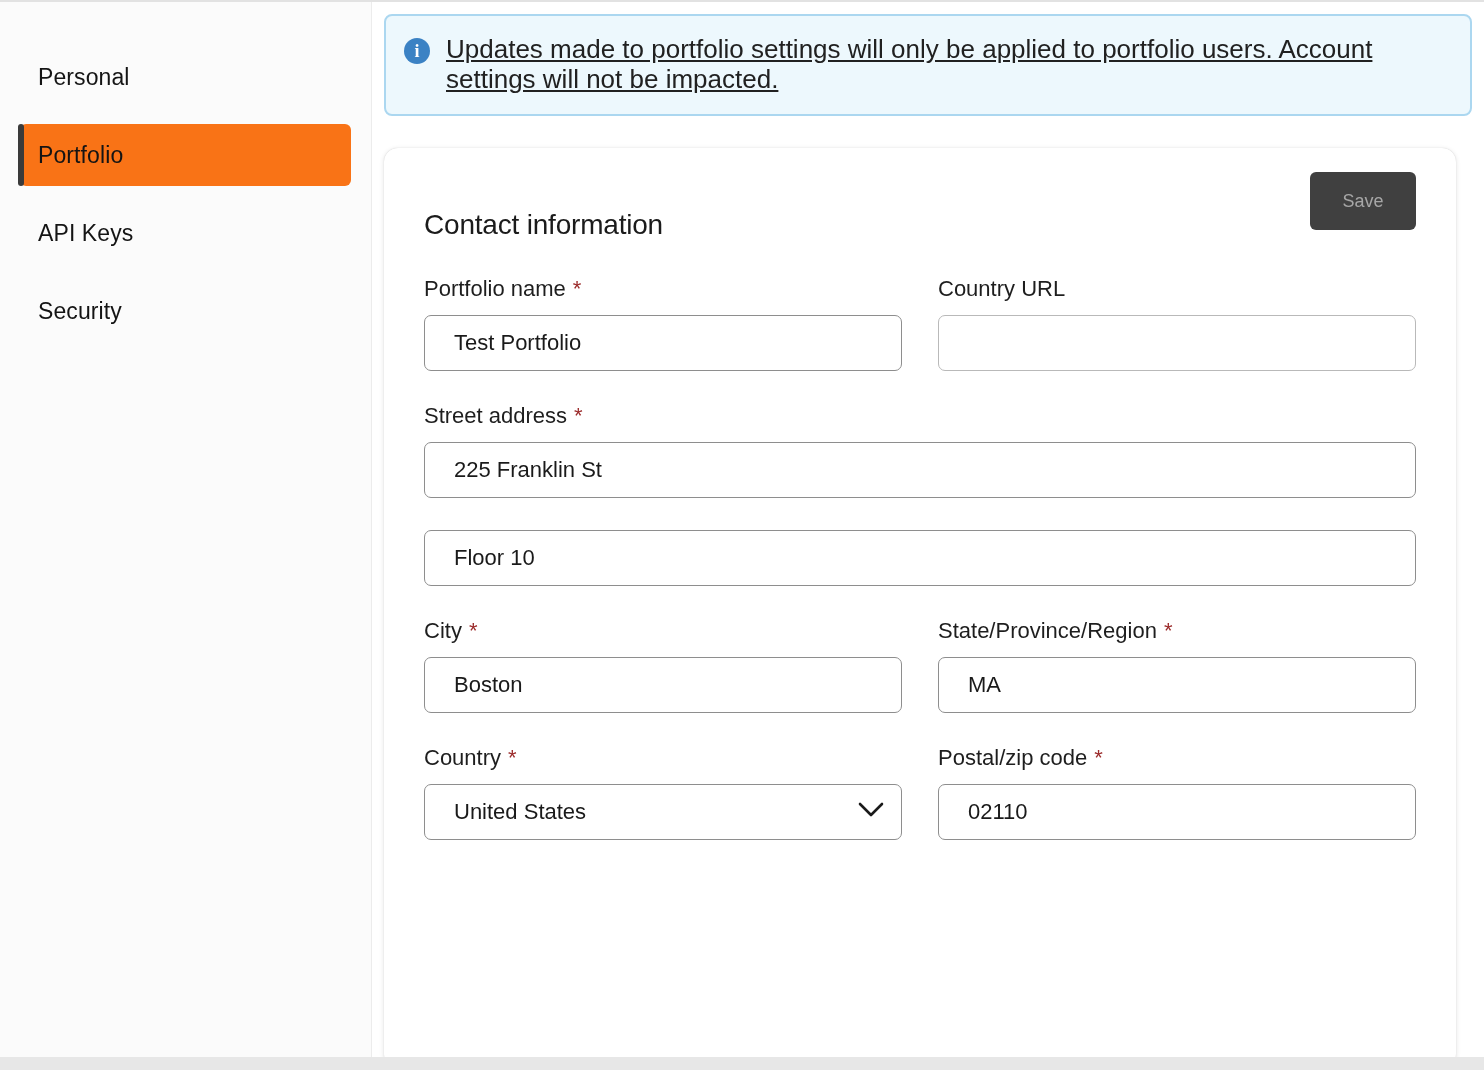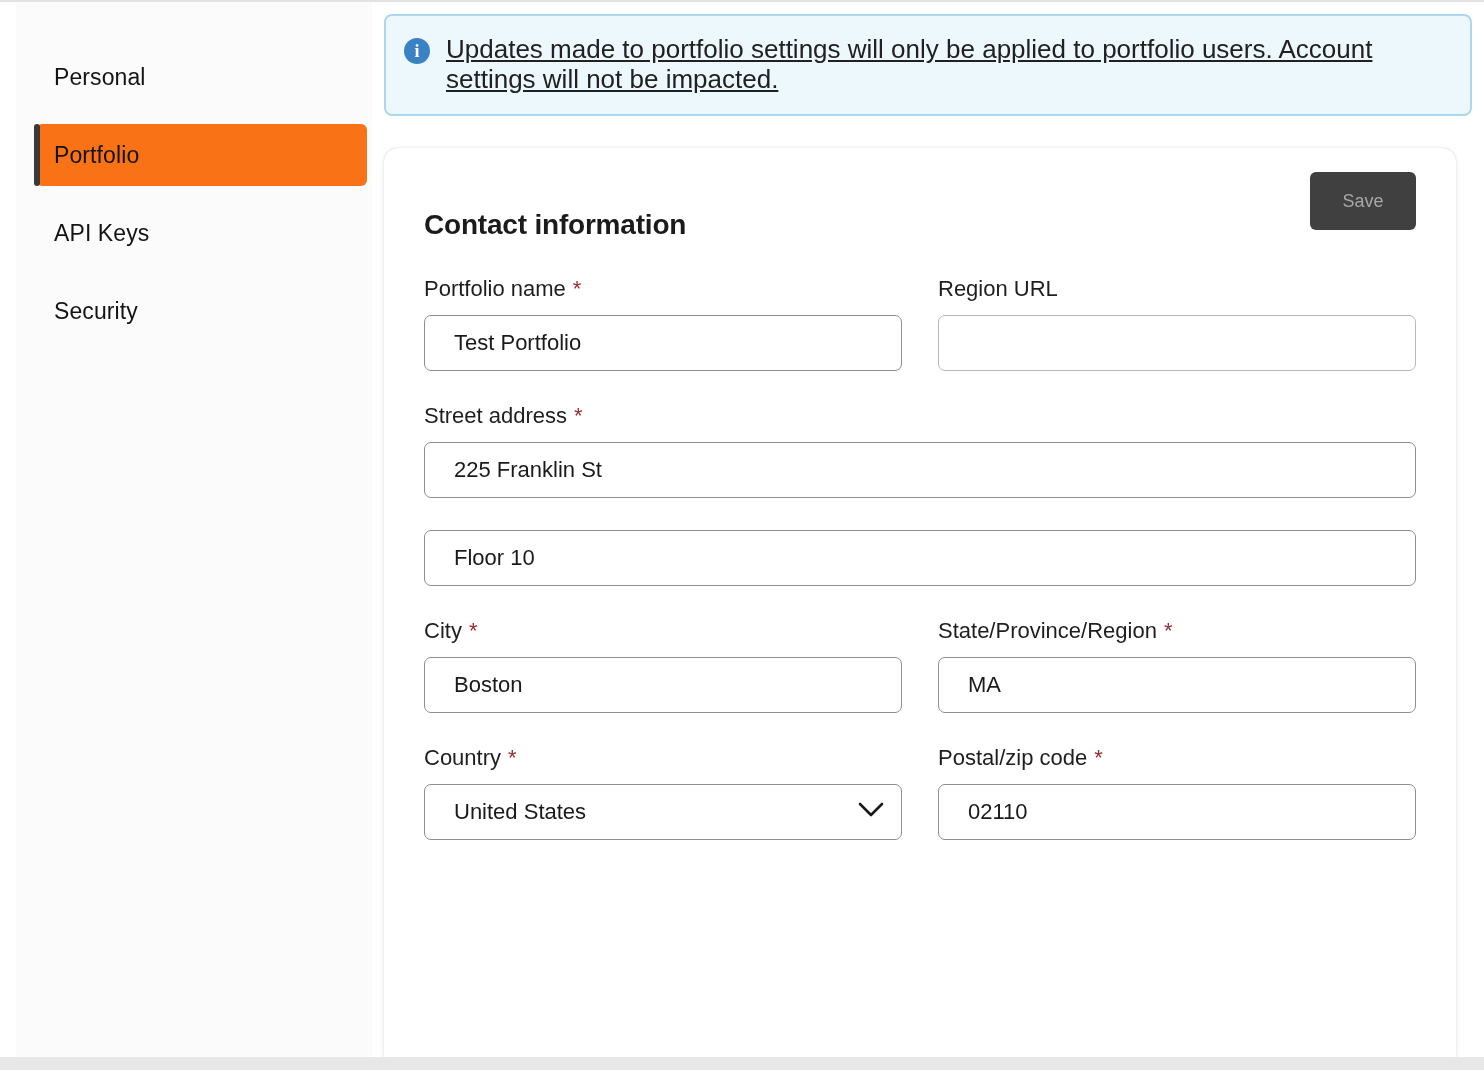"Personal" #sidebar { left: 16px -> 0 }
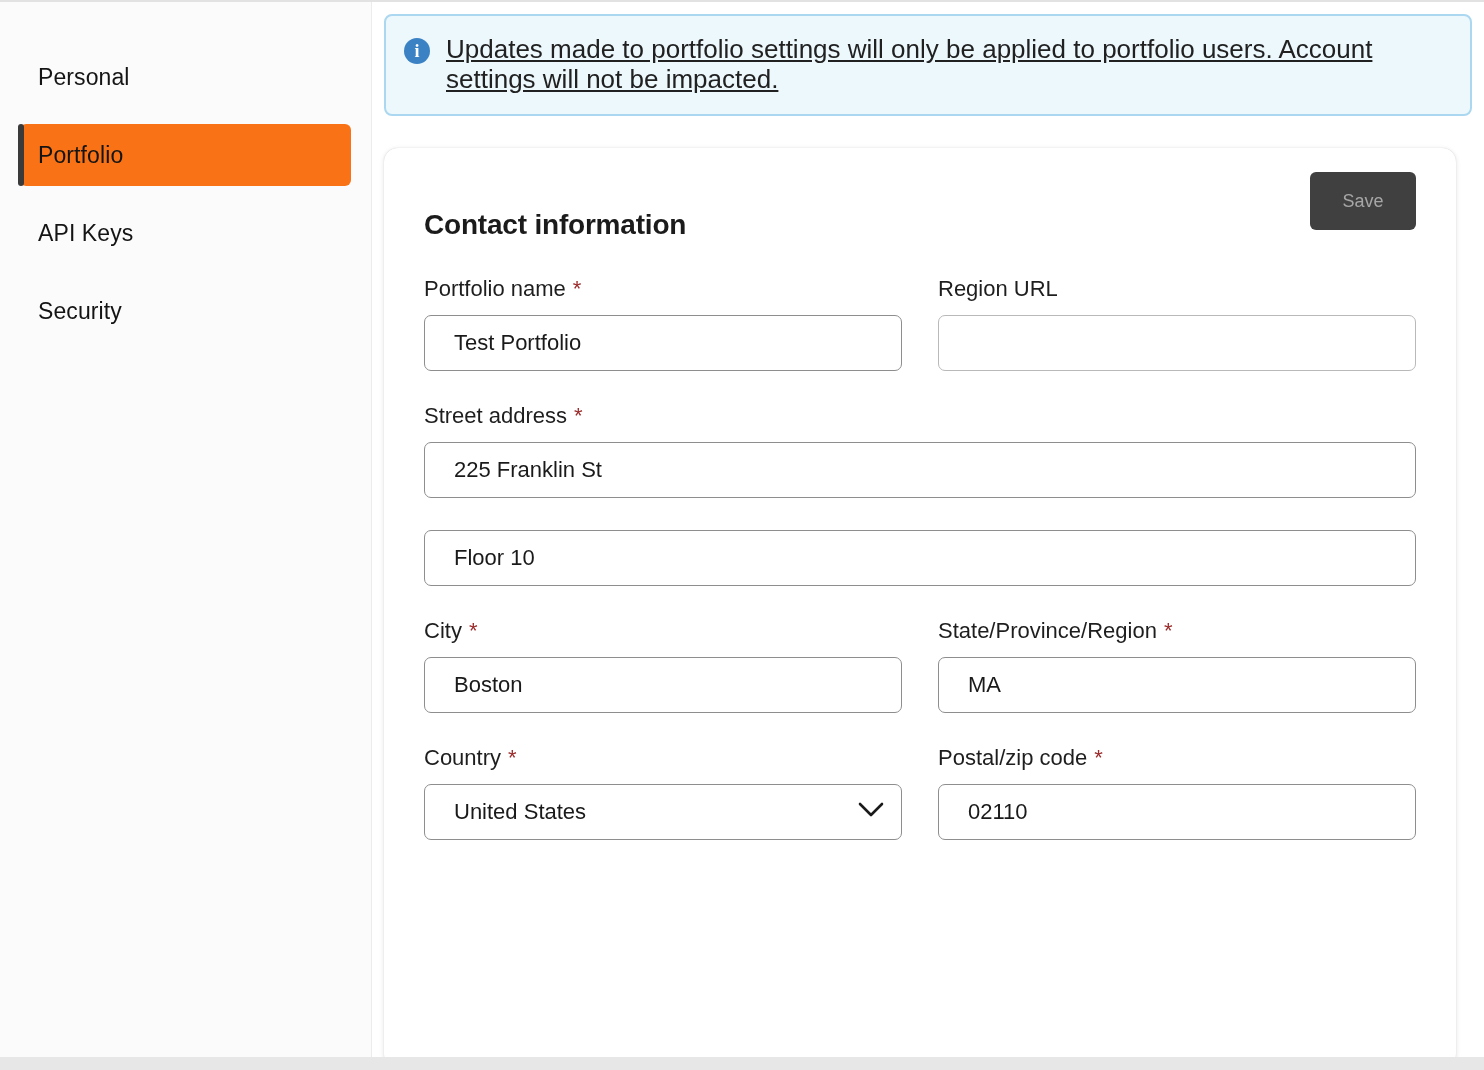"Contact information" #card-title { font-weight: bold -> normal }
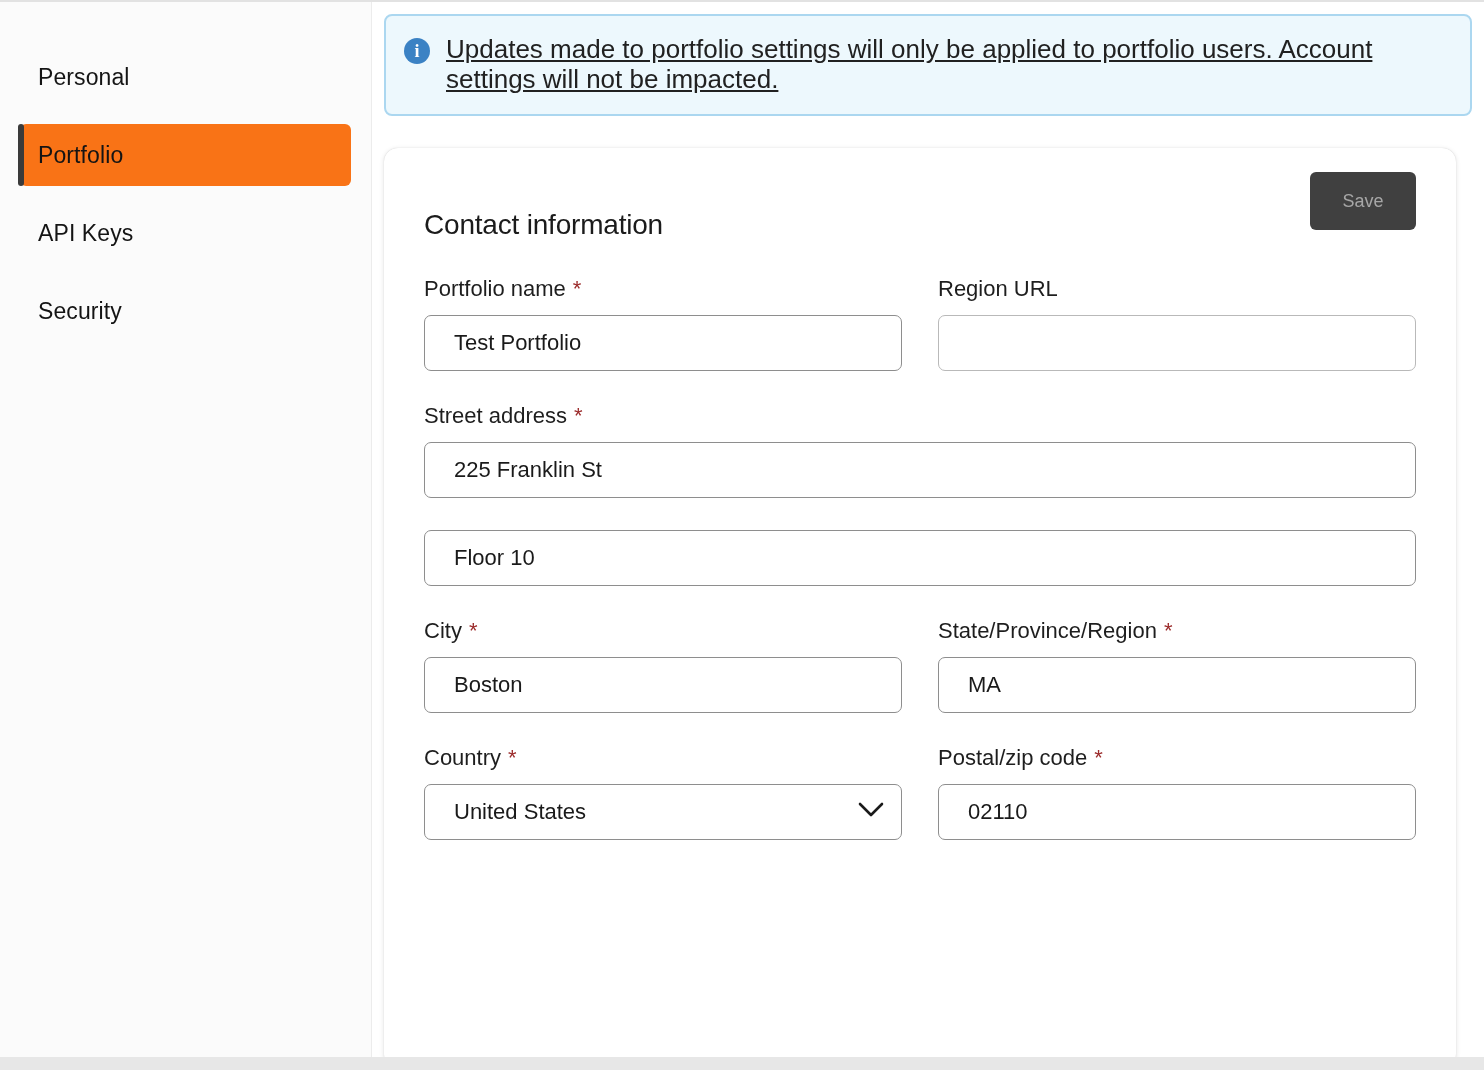"Region URL" span { text: Region -> Country }
